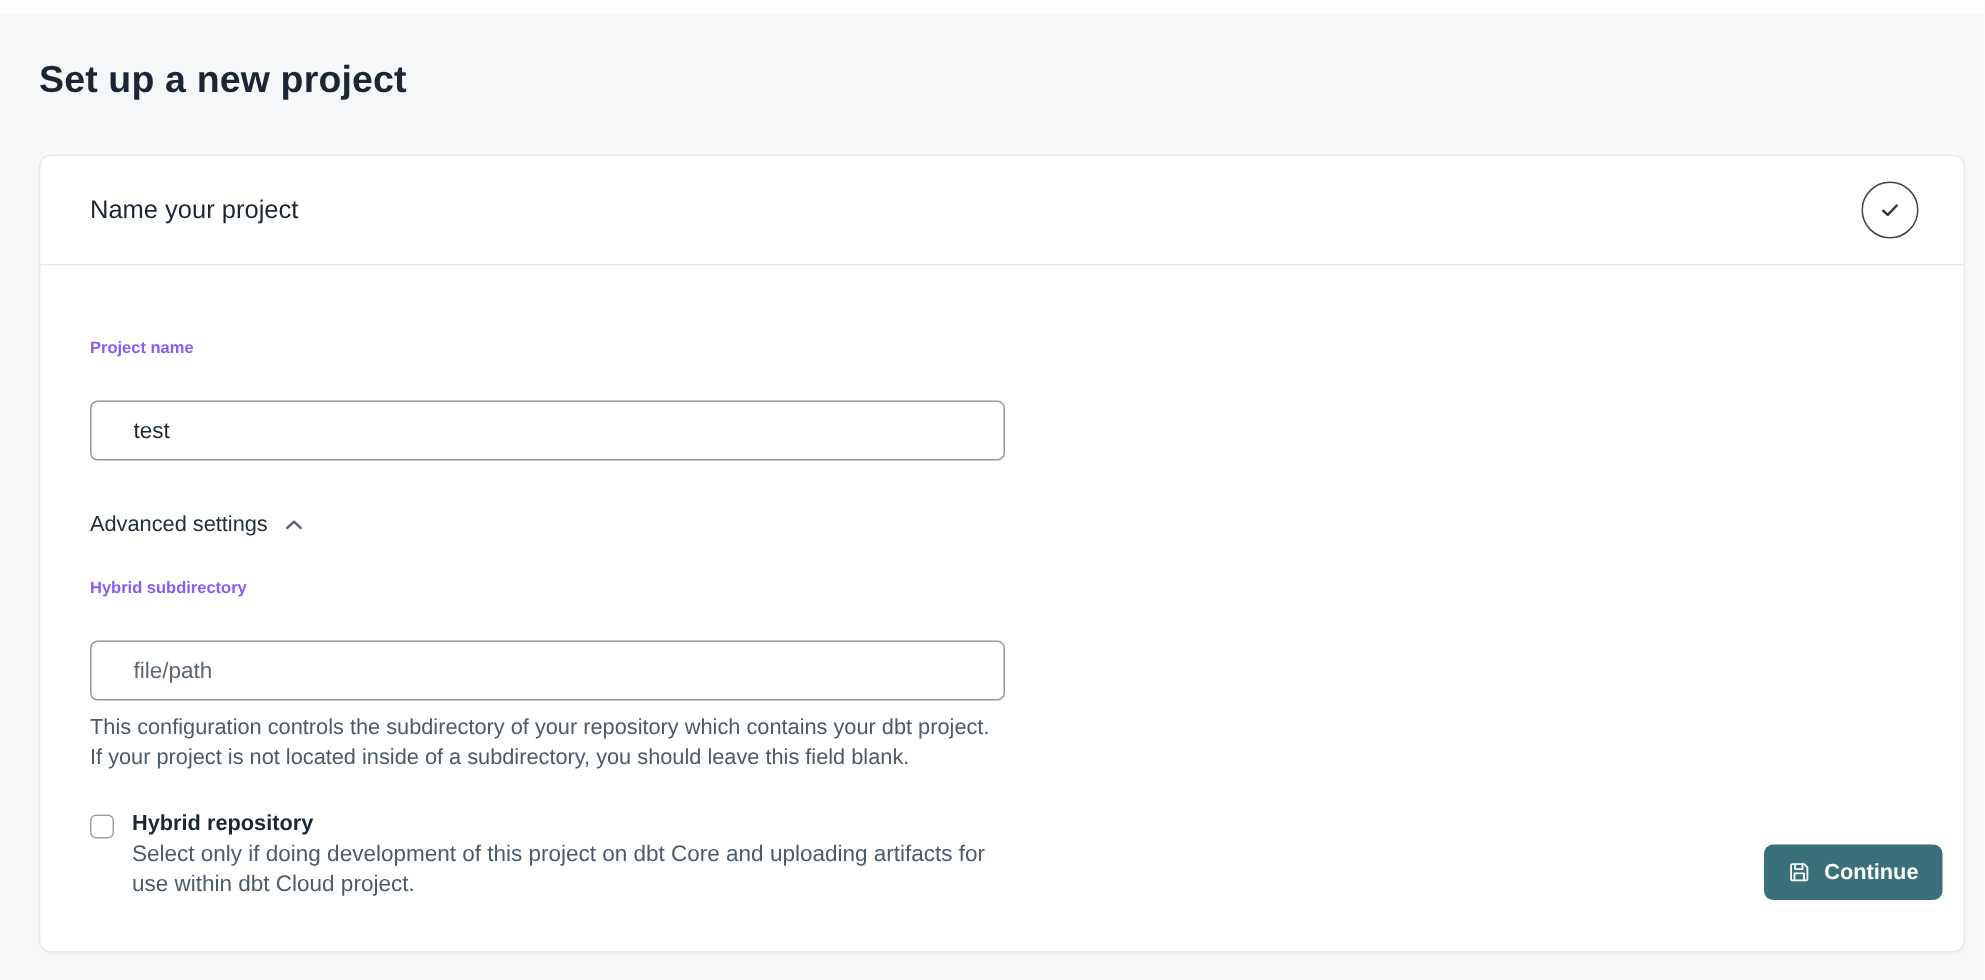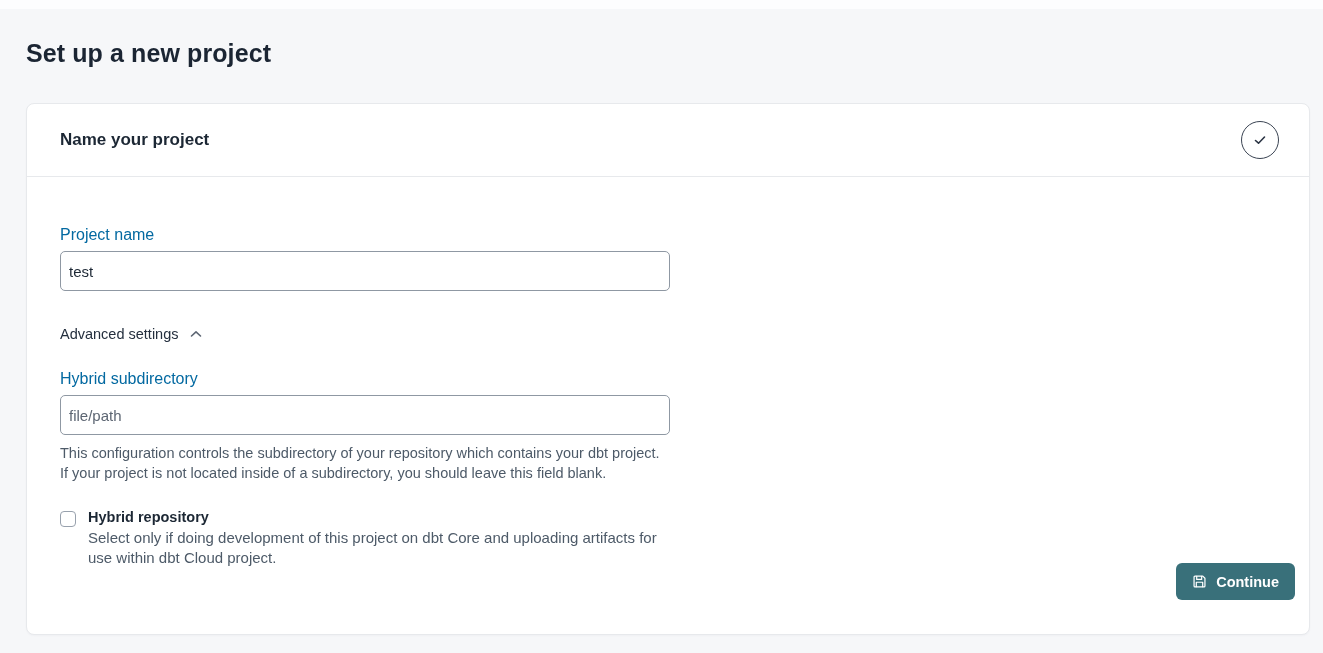"Name your project" .card-header-title { font-weight: 700 -> 400 }
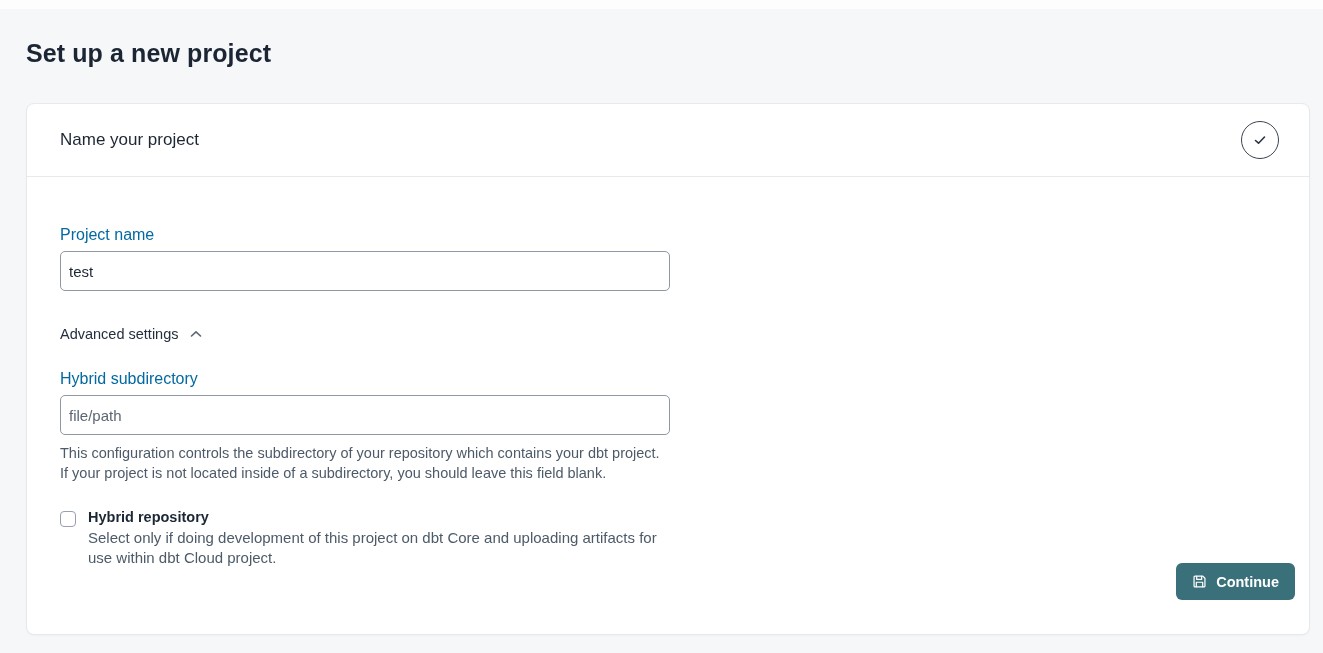"Project name" .field-label { color: #0369a1 -> #8b5cf6; font-size: 16px -> 11px; font-weight: 400 -> 700 }
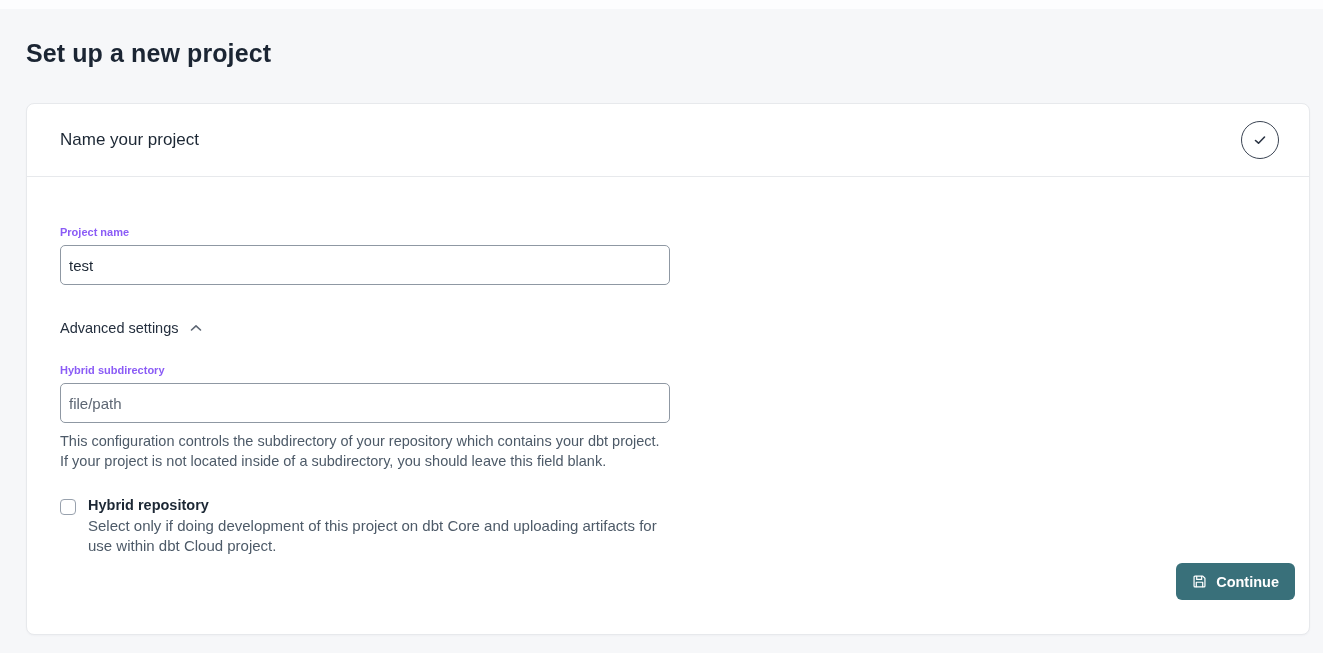"test" .text-input { margin-top: none -> 22px; padding: 0 8px -> 0 28px }
